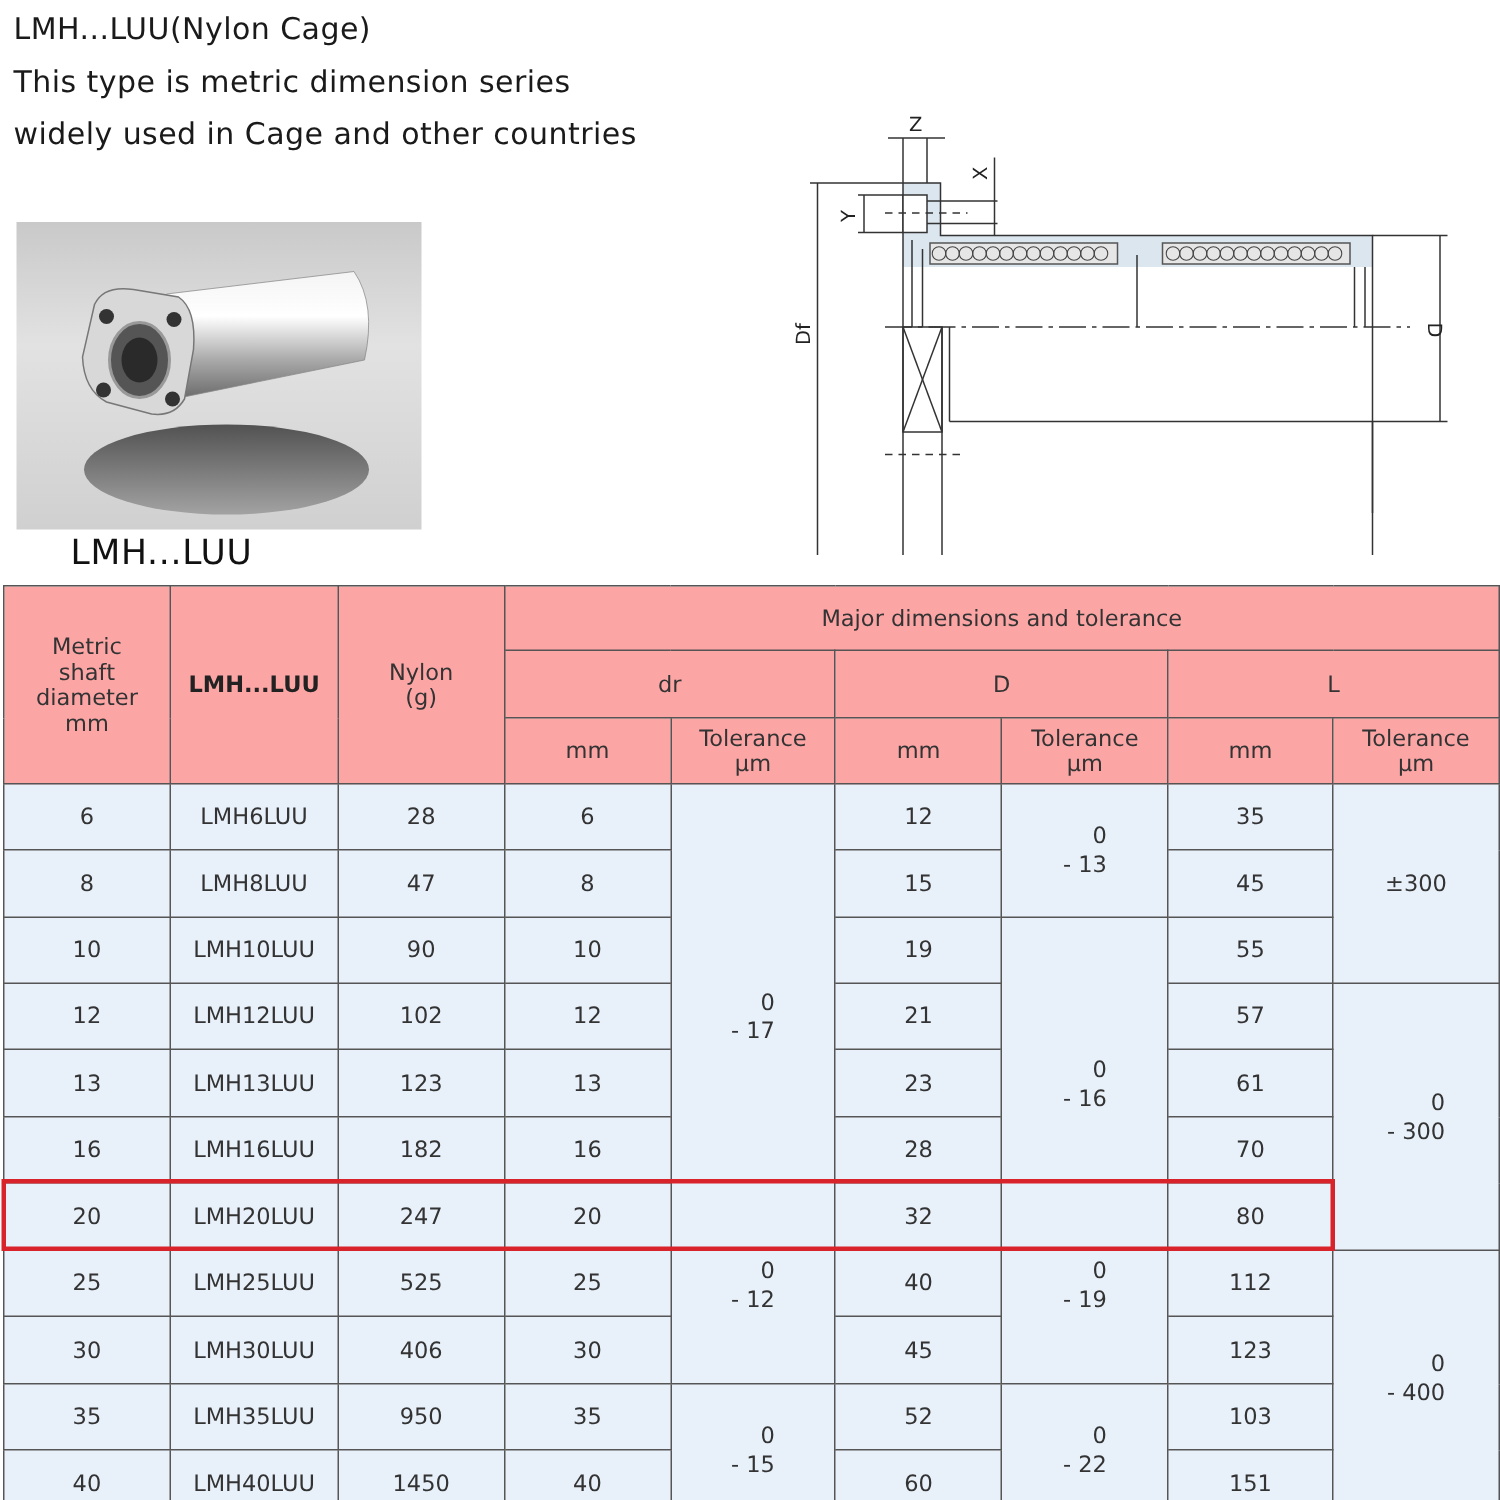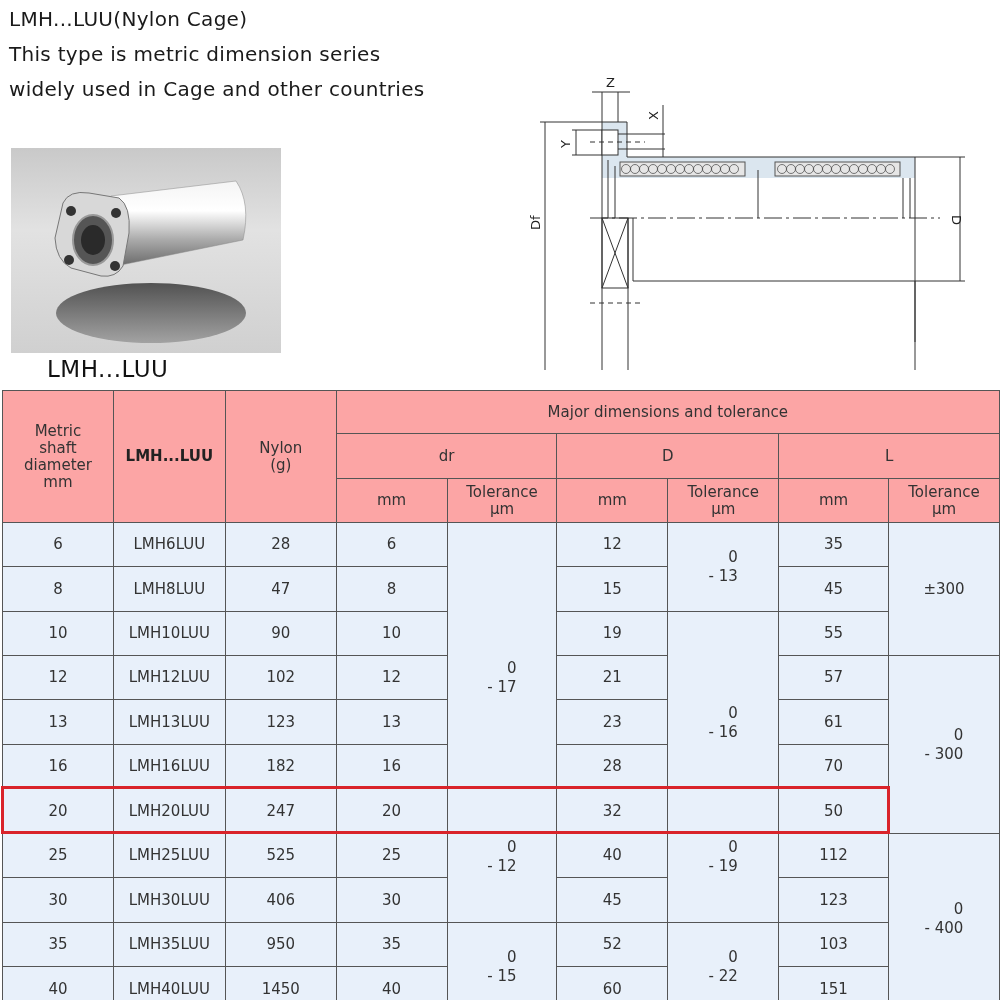"50" td { text: 50 -> 80 }
